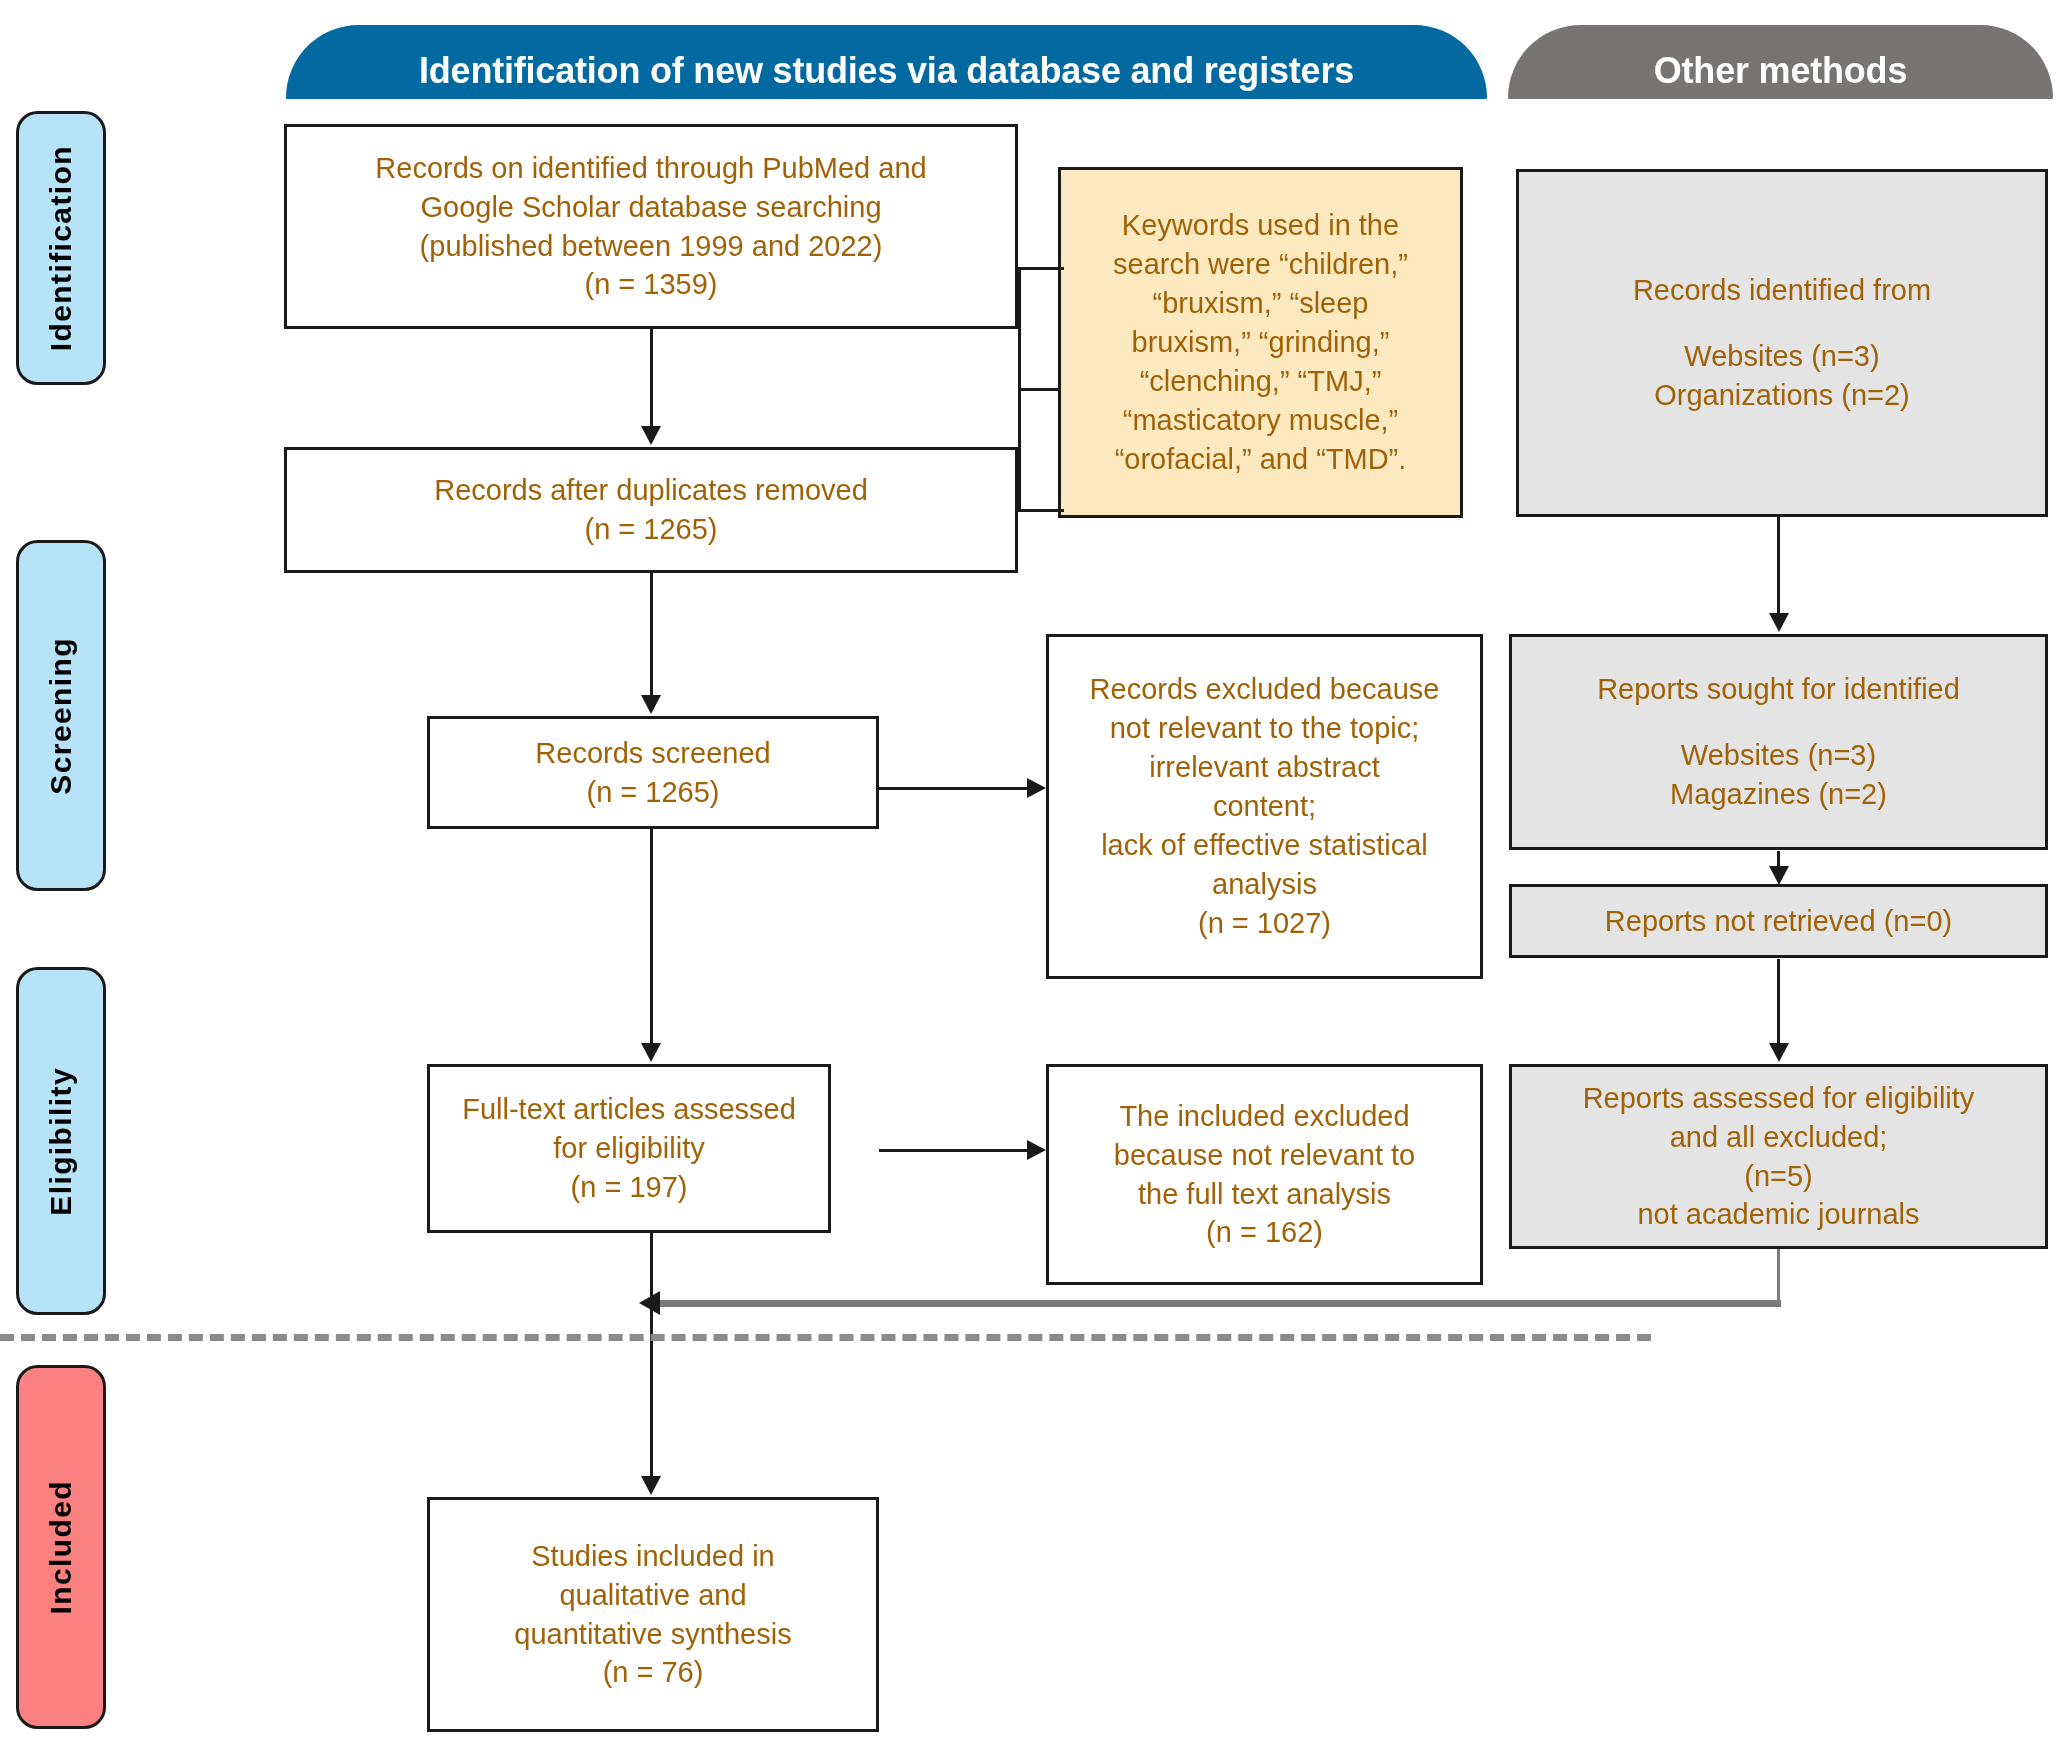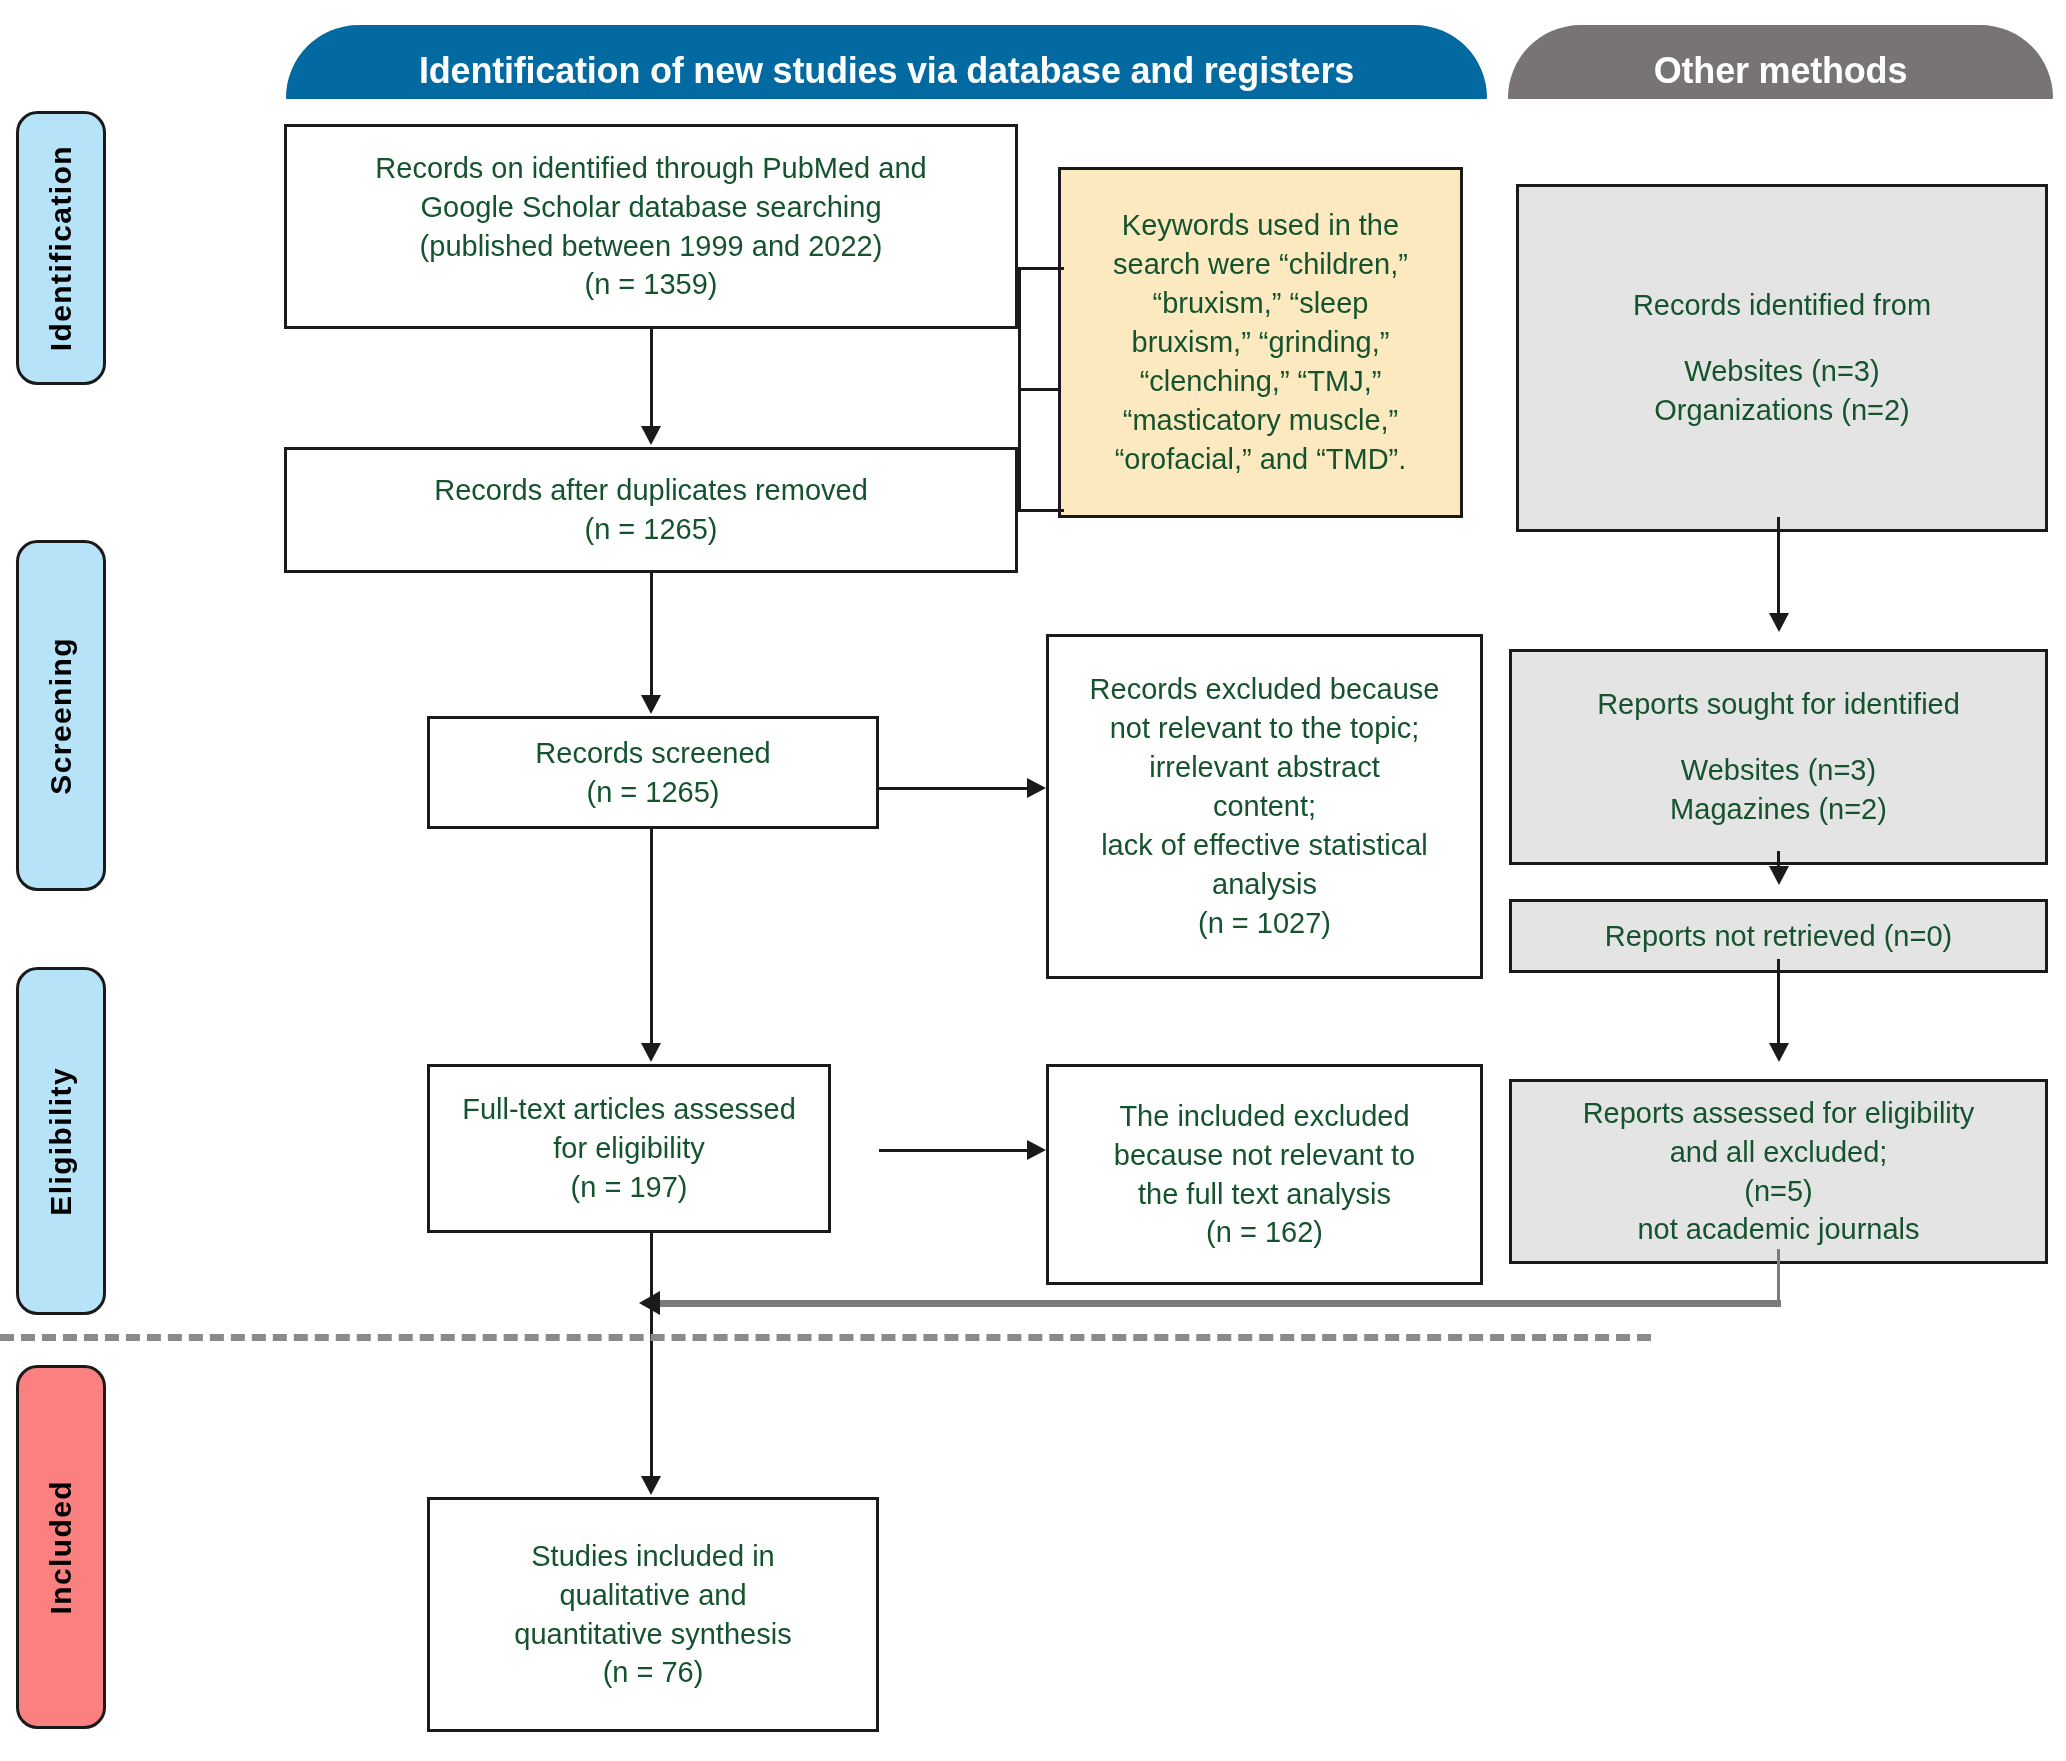"Records on identified through PubMed" .box { color: #14532d -> #a16207 }
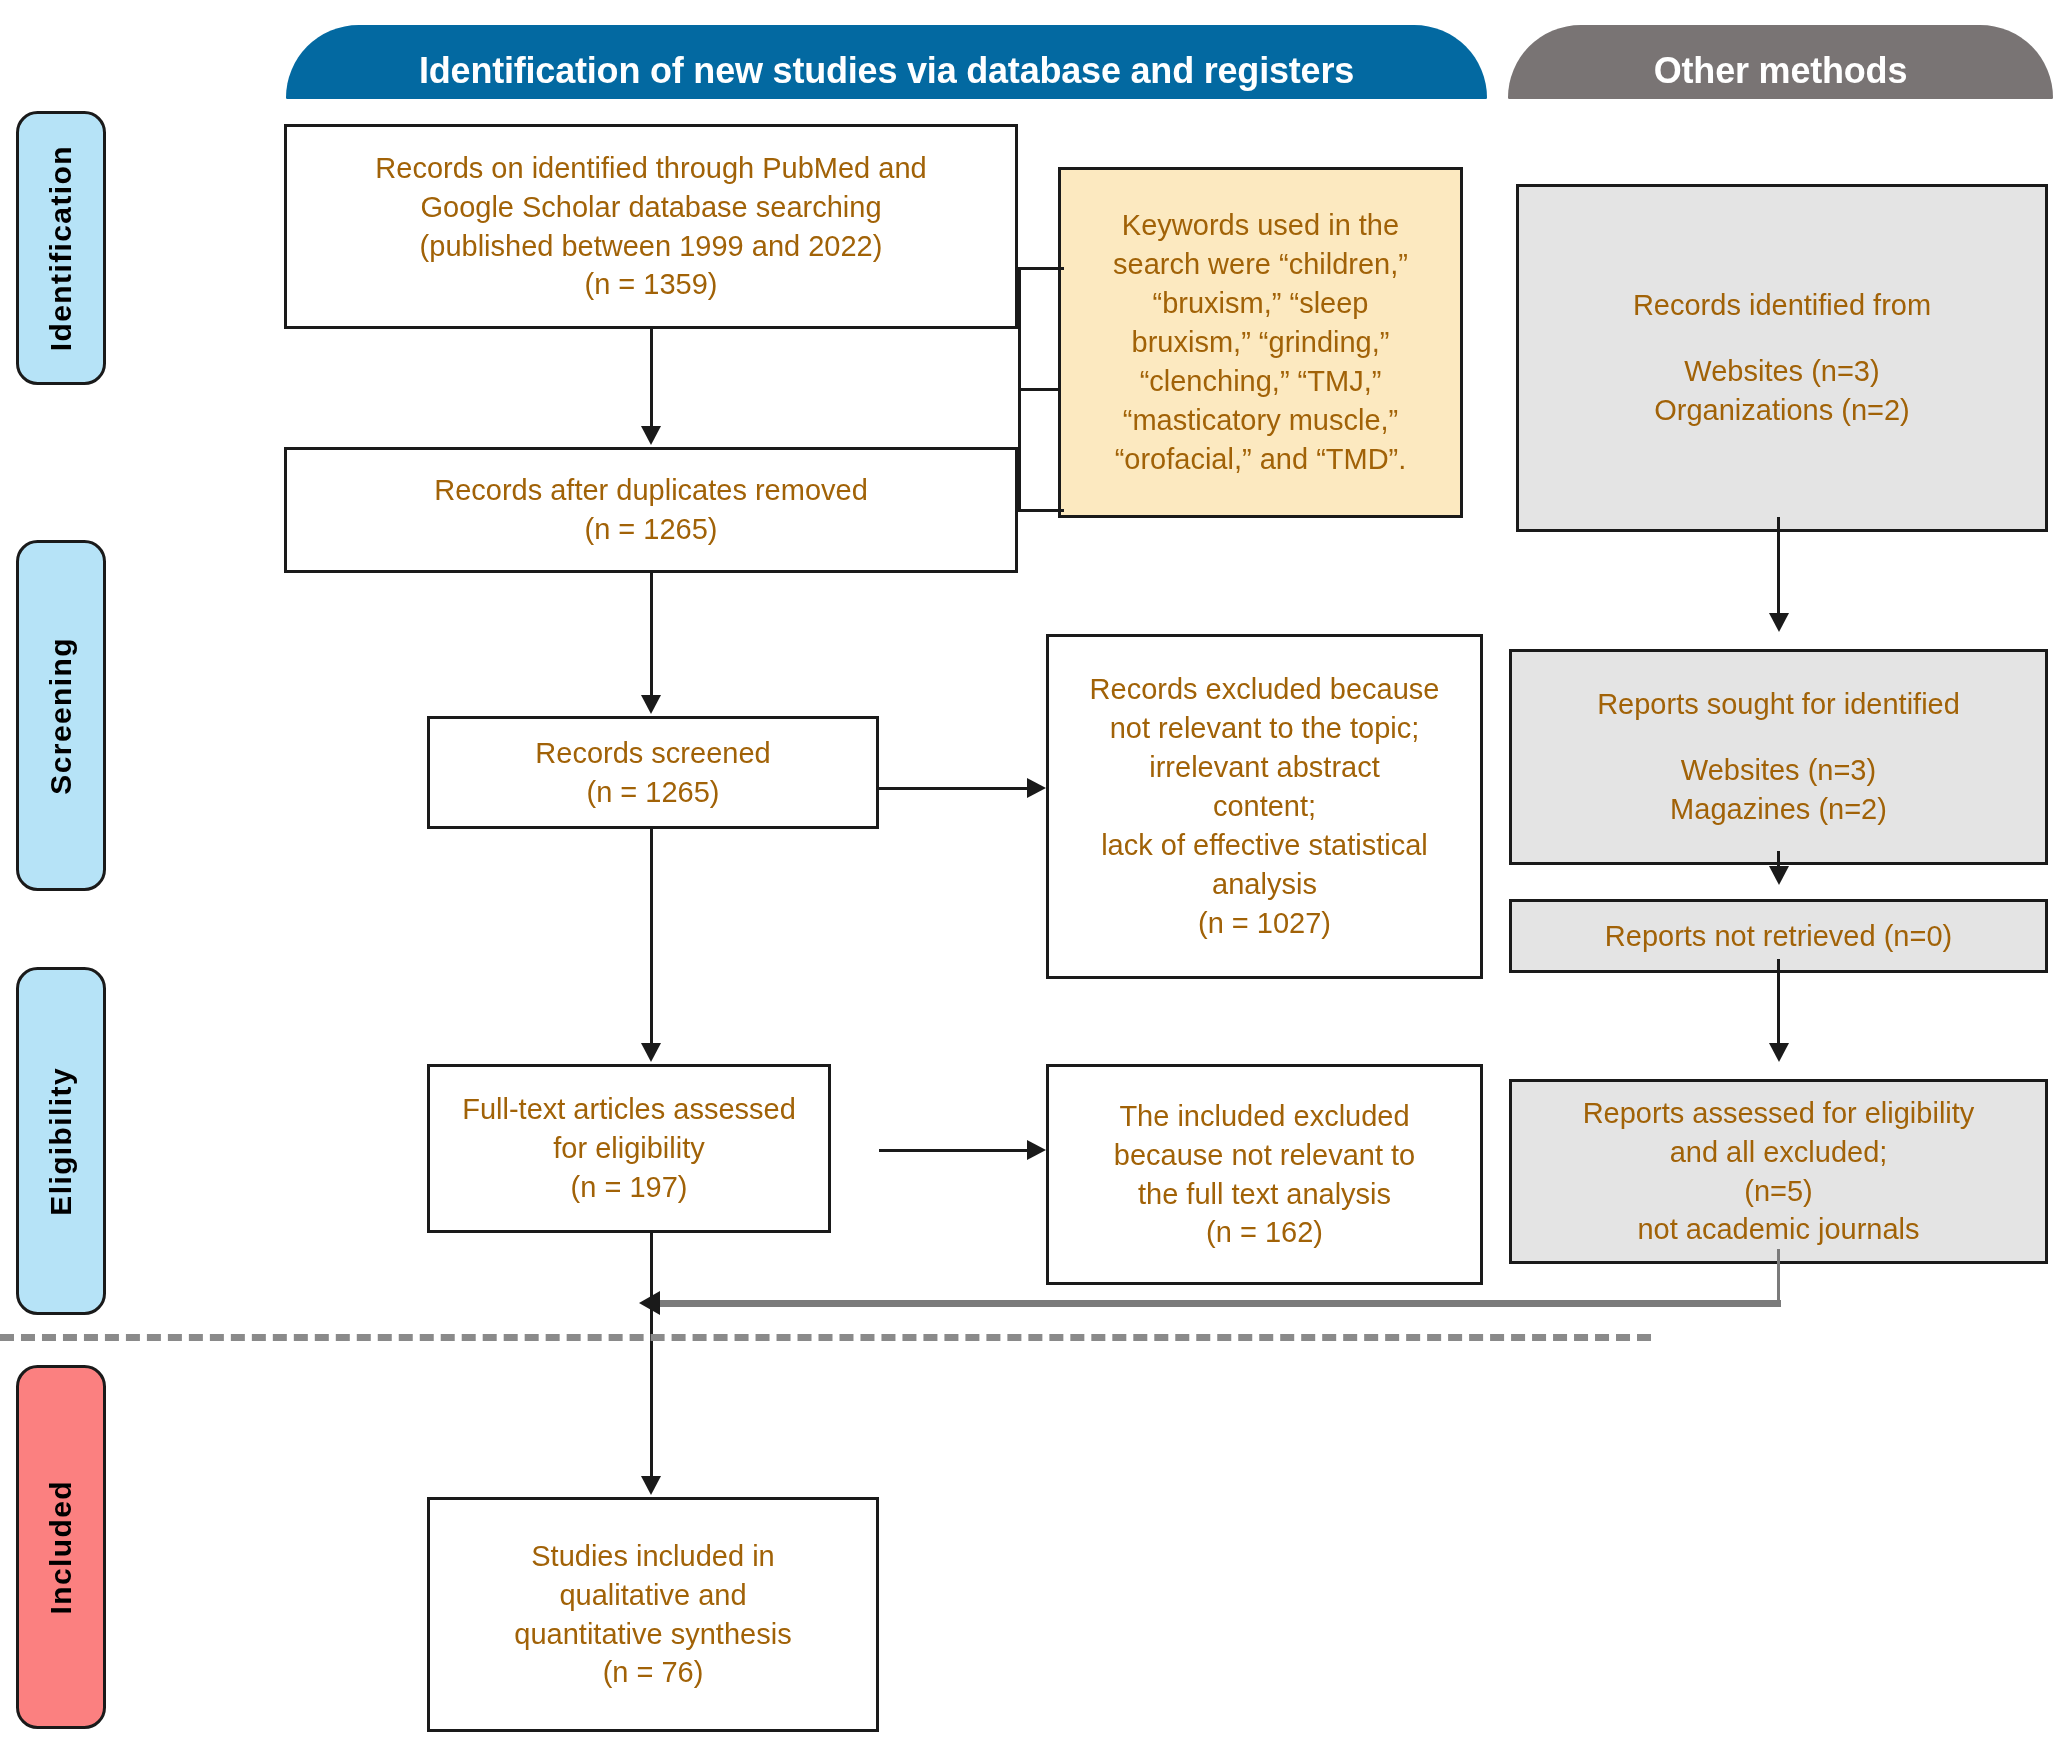"Records identified from" .box.gray { margin-top: 15px -> none }
